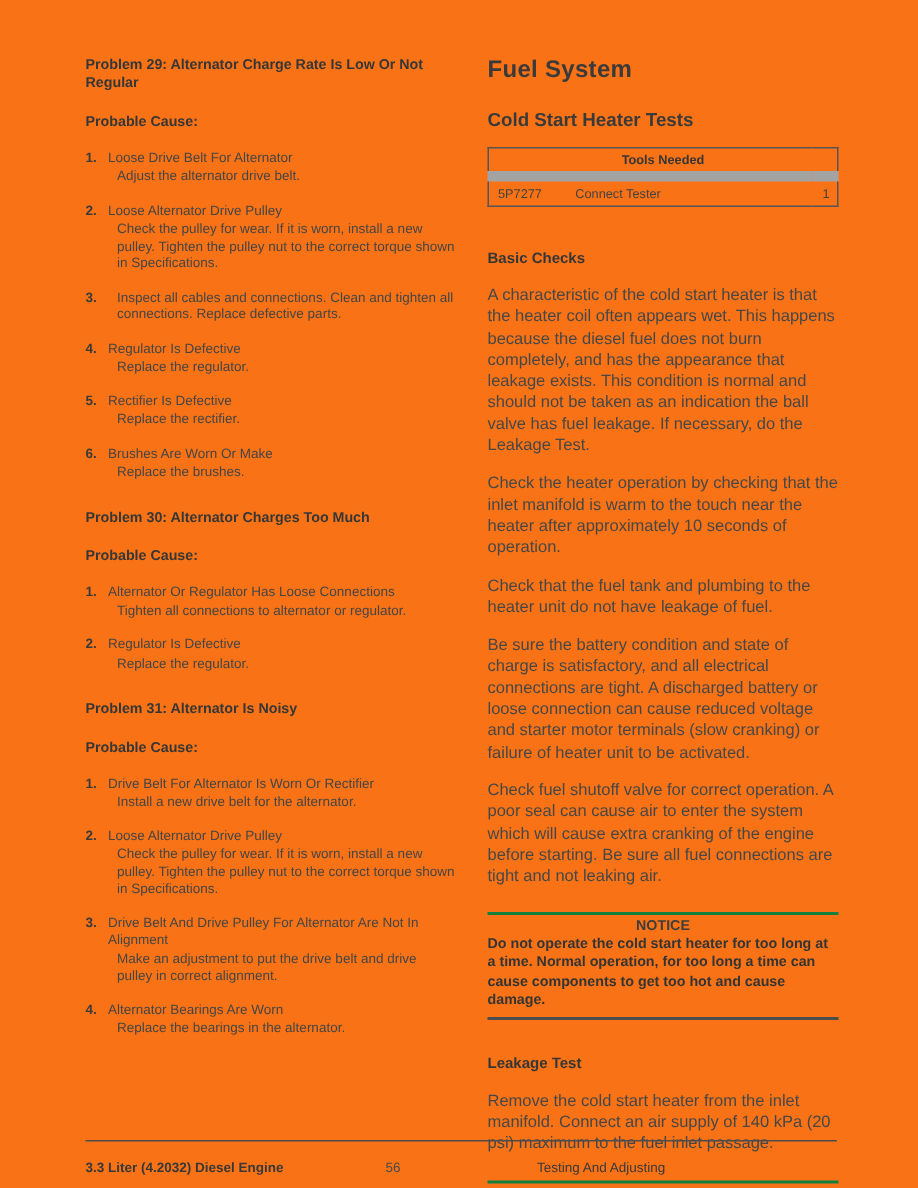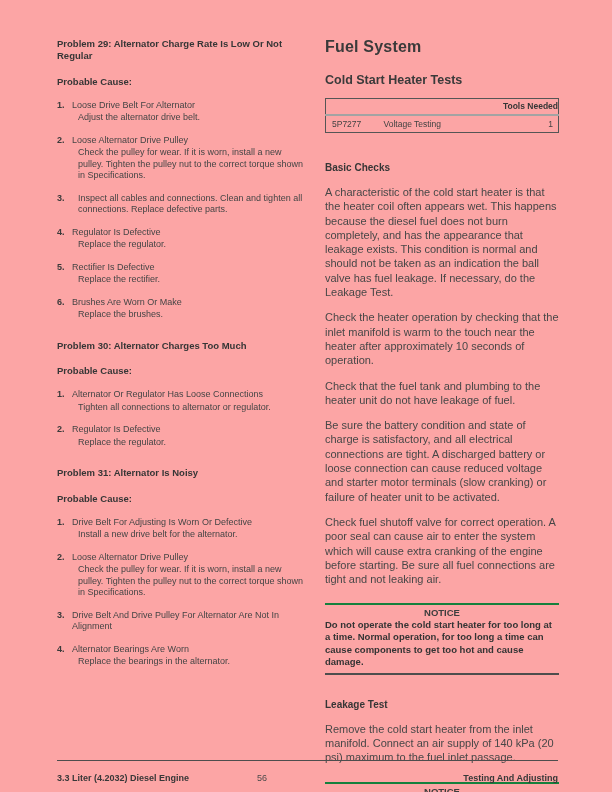"Problem 29: Alternator Charge Rate" .page { background: #fca5a5 -> #f97316 }
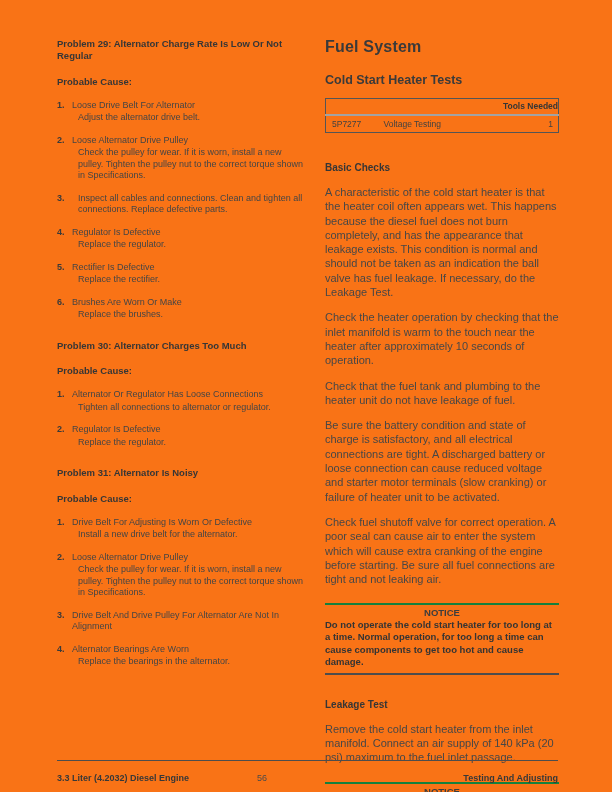"Tools Needed" .tools-table th { border-bottom: 2px solid #a3a3a3 -> 7px solid #a3a3a3; text-align: right -> center }
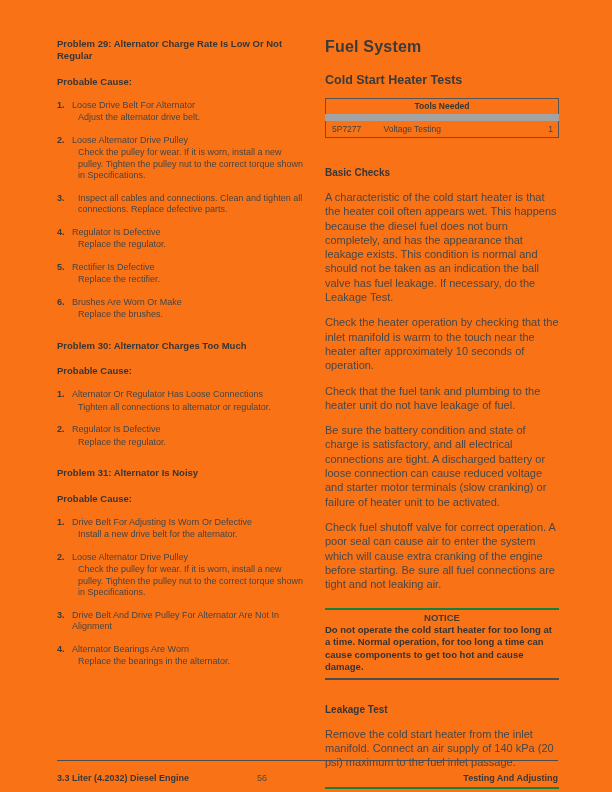"Voltage Testing" td { text: Voltage Testing -> Connect Tester }
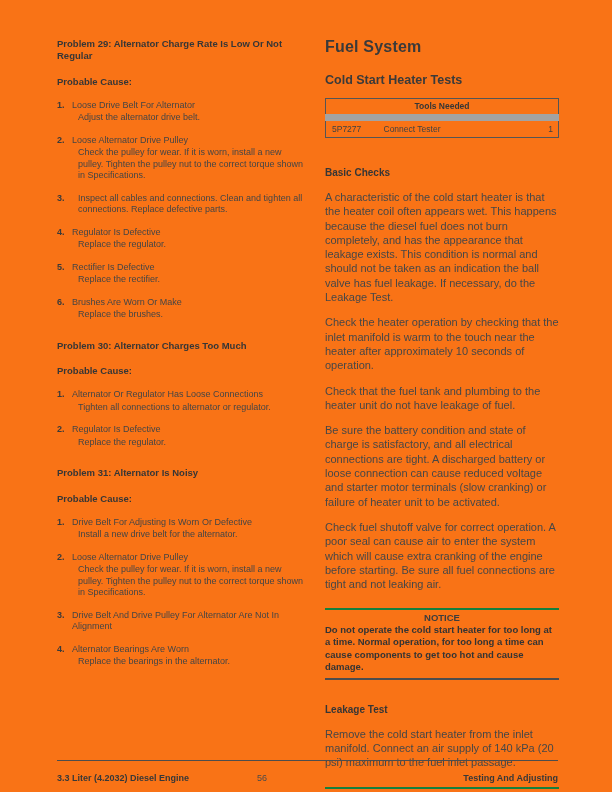"Drive Belt For Adjusting Is" div.cause-name { text: Adjusting Is Worn Or Defective -> Alternator Is Worn Or Rectifier }
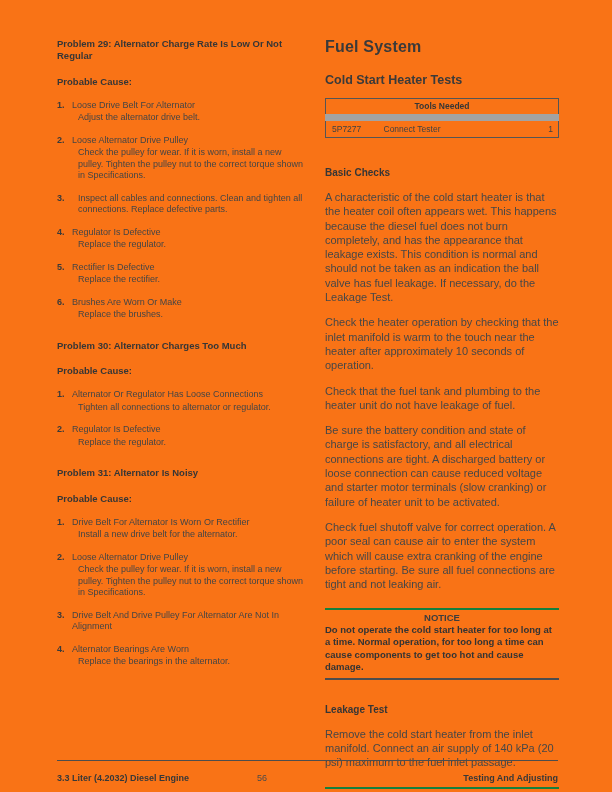"Make an adjustment to put" div.cause-action { html: none -> <div>Make an adjustment to put the drive belt and drive pulley in correct alignment.</div> }
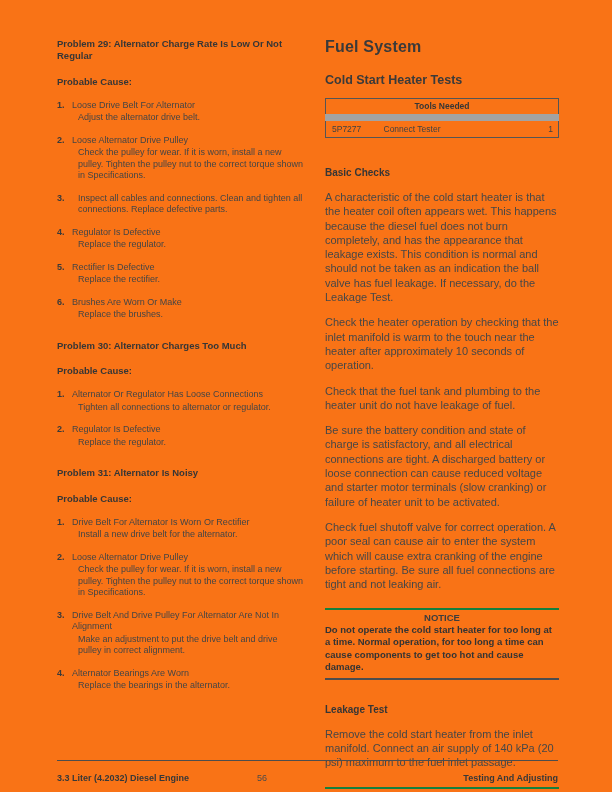"Testing And Adjusting" .footer-right { font-weight: bold -> normal; text-align: right -> none }
